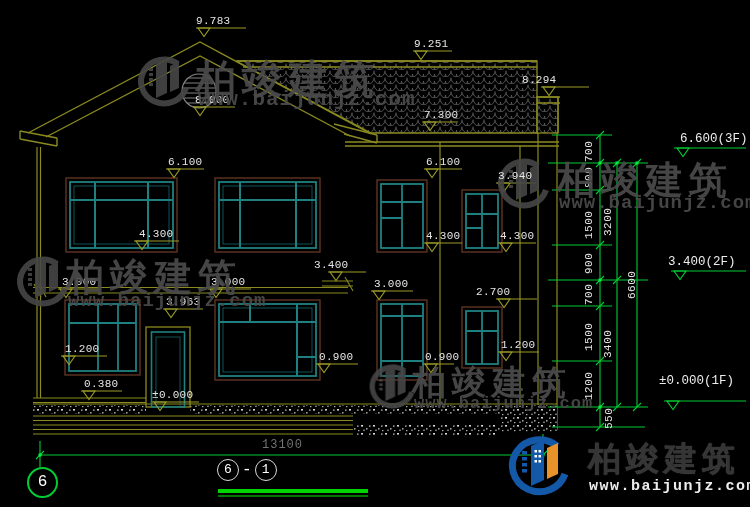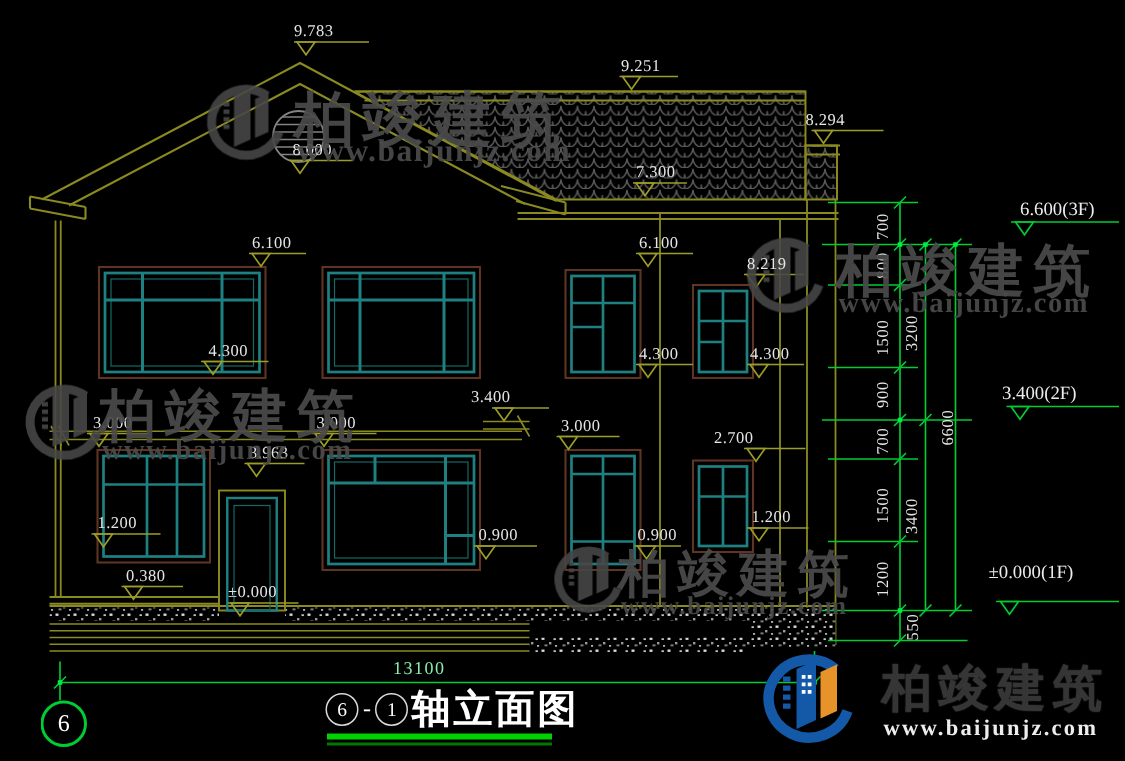"9.783" #canvas { font-family: Liberation Serif, serif -> Liberation Mono, monospace }
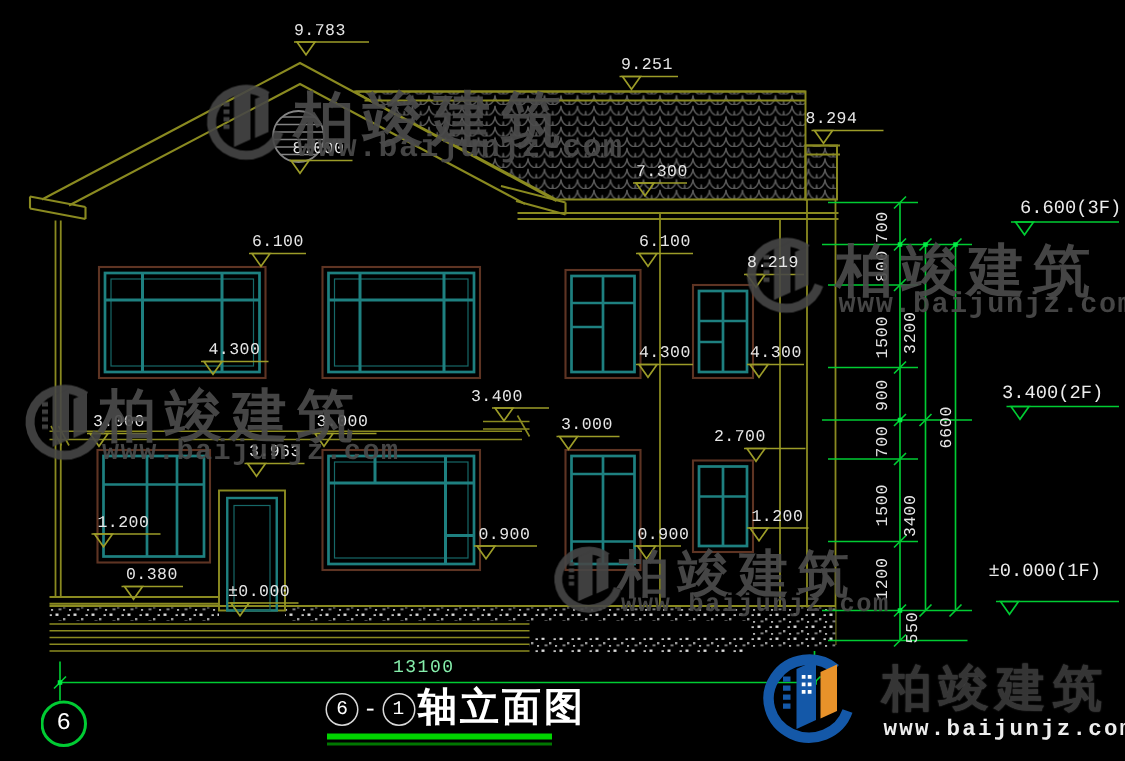"8.294" span.lbl { left: 537px -> 522px }
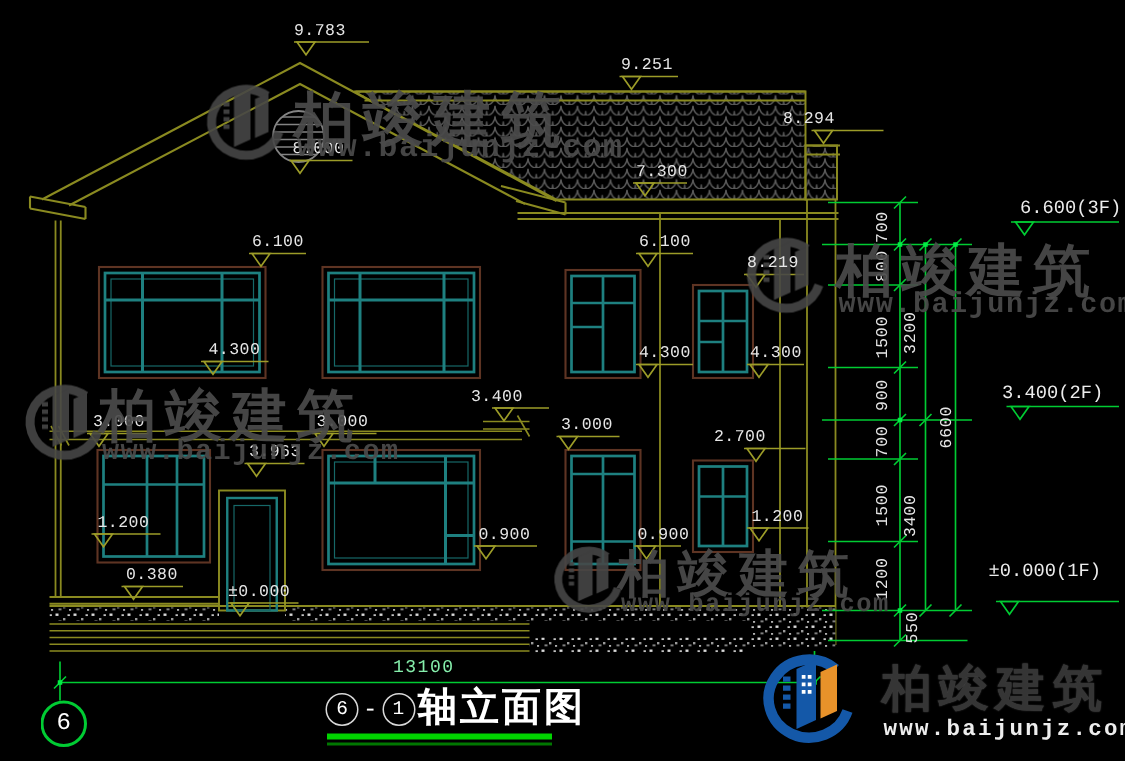"8.219" span.lbl { text: 8.219 -> 3.940 }
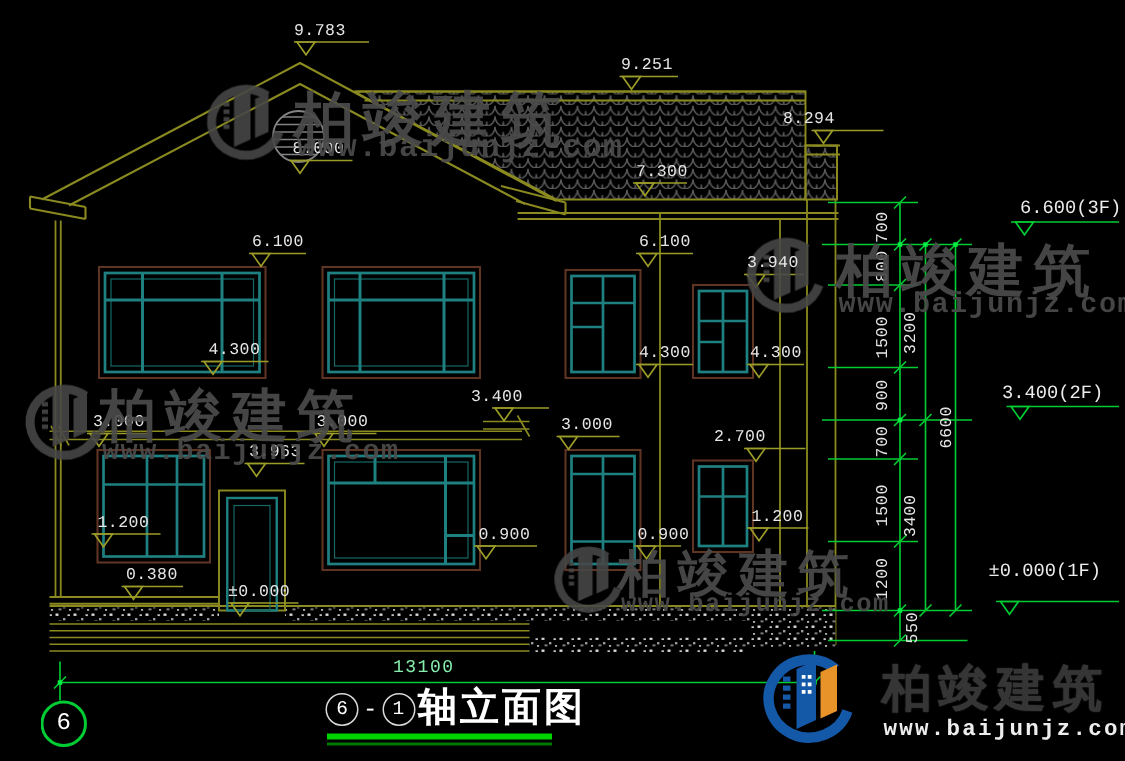"13100" .dim13100 { color: #86efac -> #737373 }
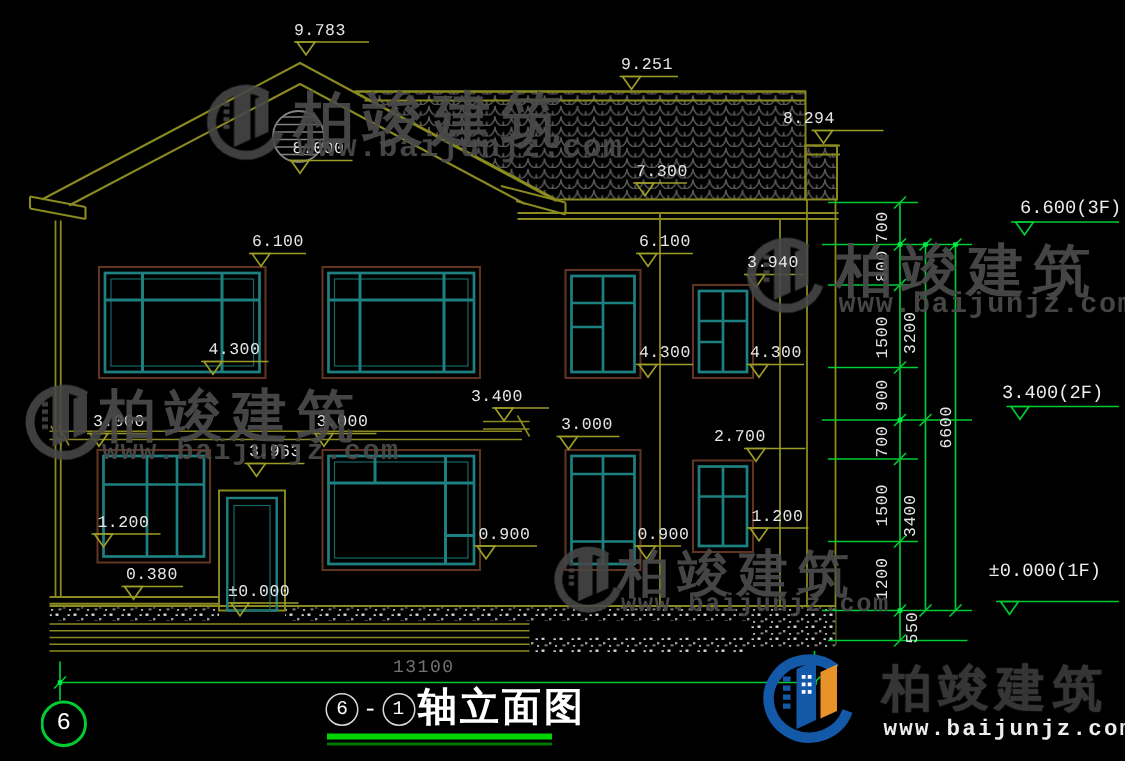"轴立面图" span.ttext { html: <span>轴立面图</span> -> none }
